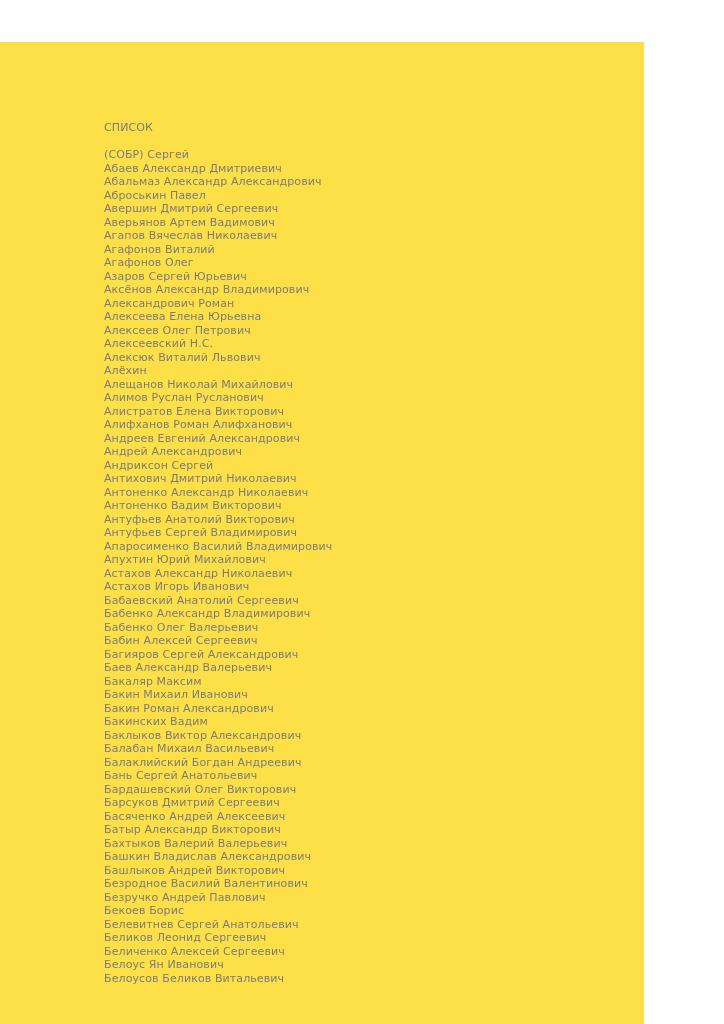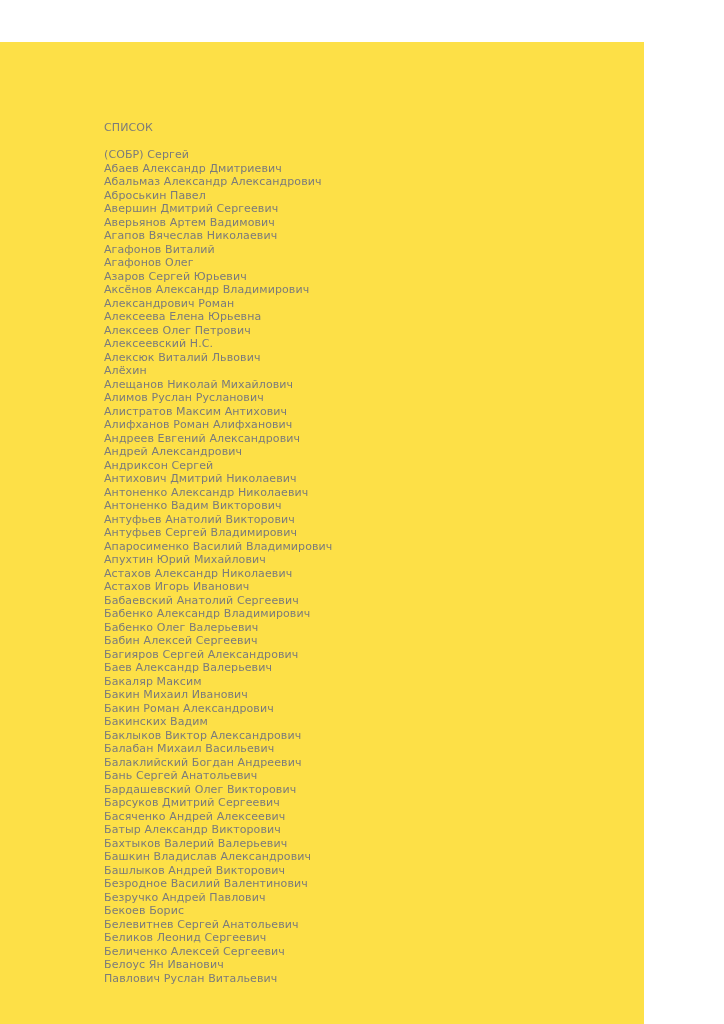"Алистратов Максим Антихович" div.line { text: Максим Антихович -> Елена Викторович }
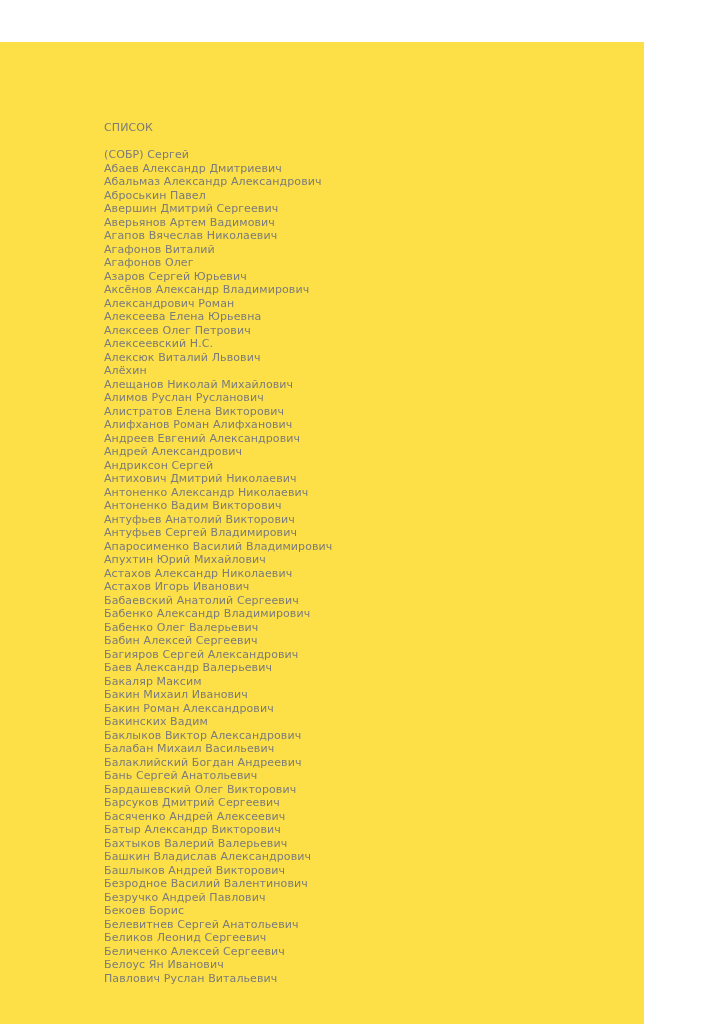"Павлович Руслан Витальевич" div.line { text: Павлович Руслан -> Белоусов Беликов }
